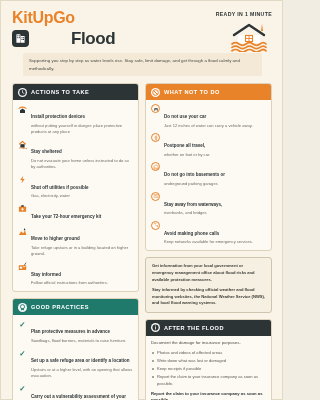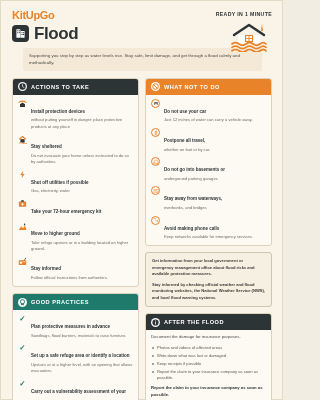"KitUpGo" .brand { font-size: 11px -> 16px }
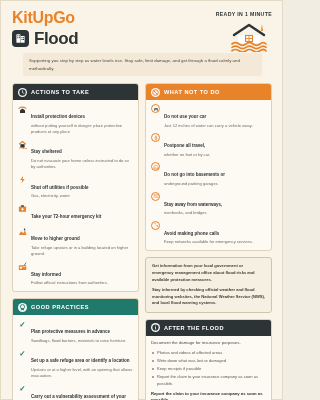"Flood" .doc-title { margin-left: none -> 37px }
